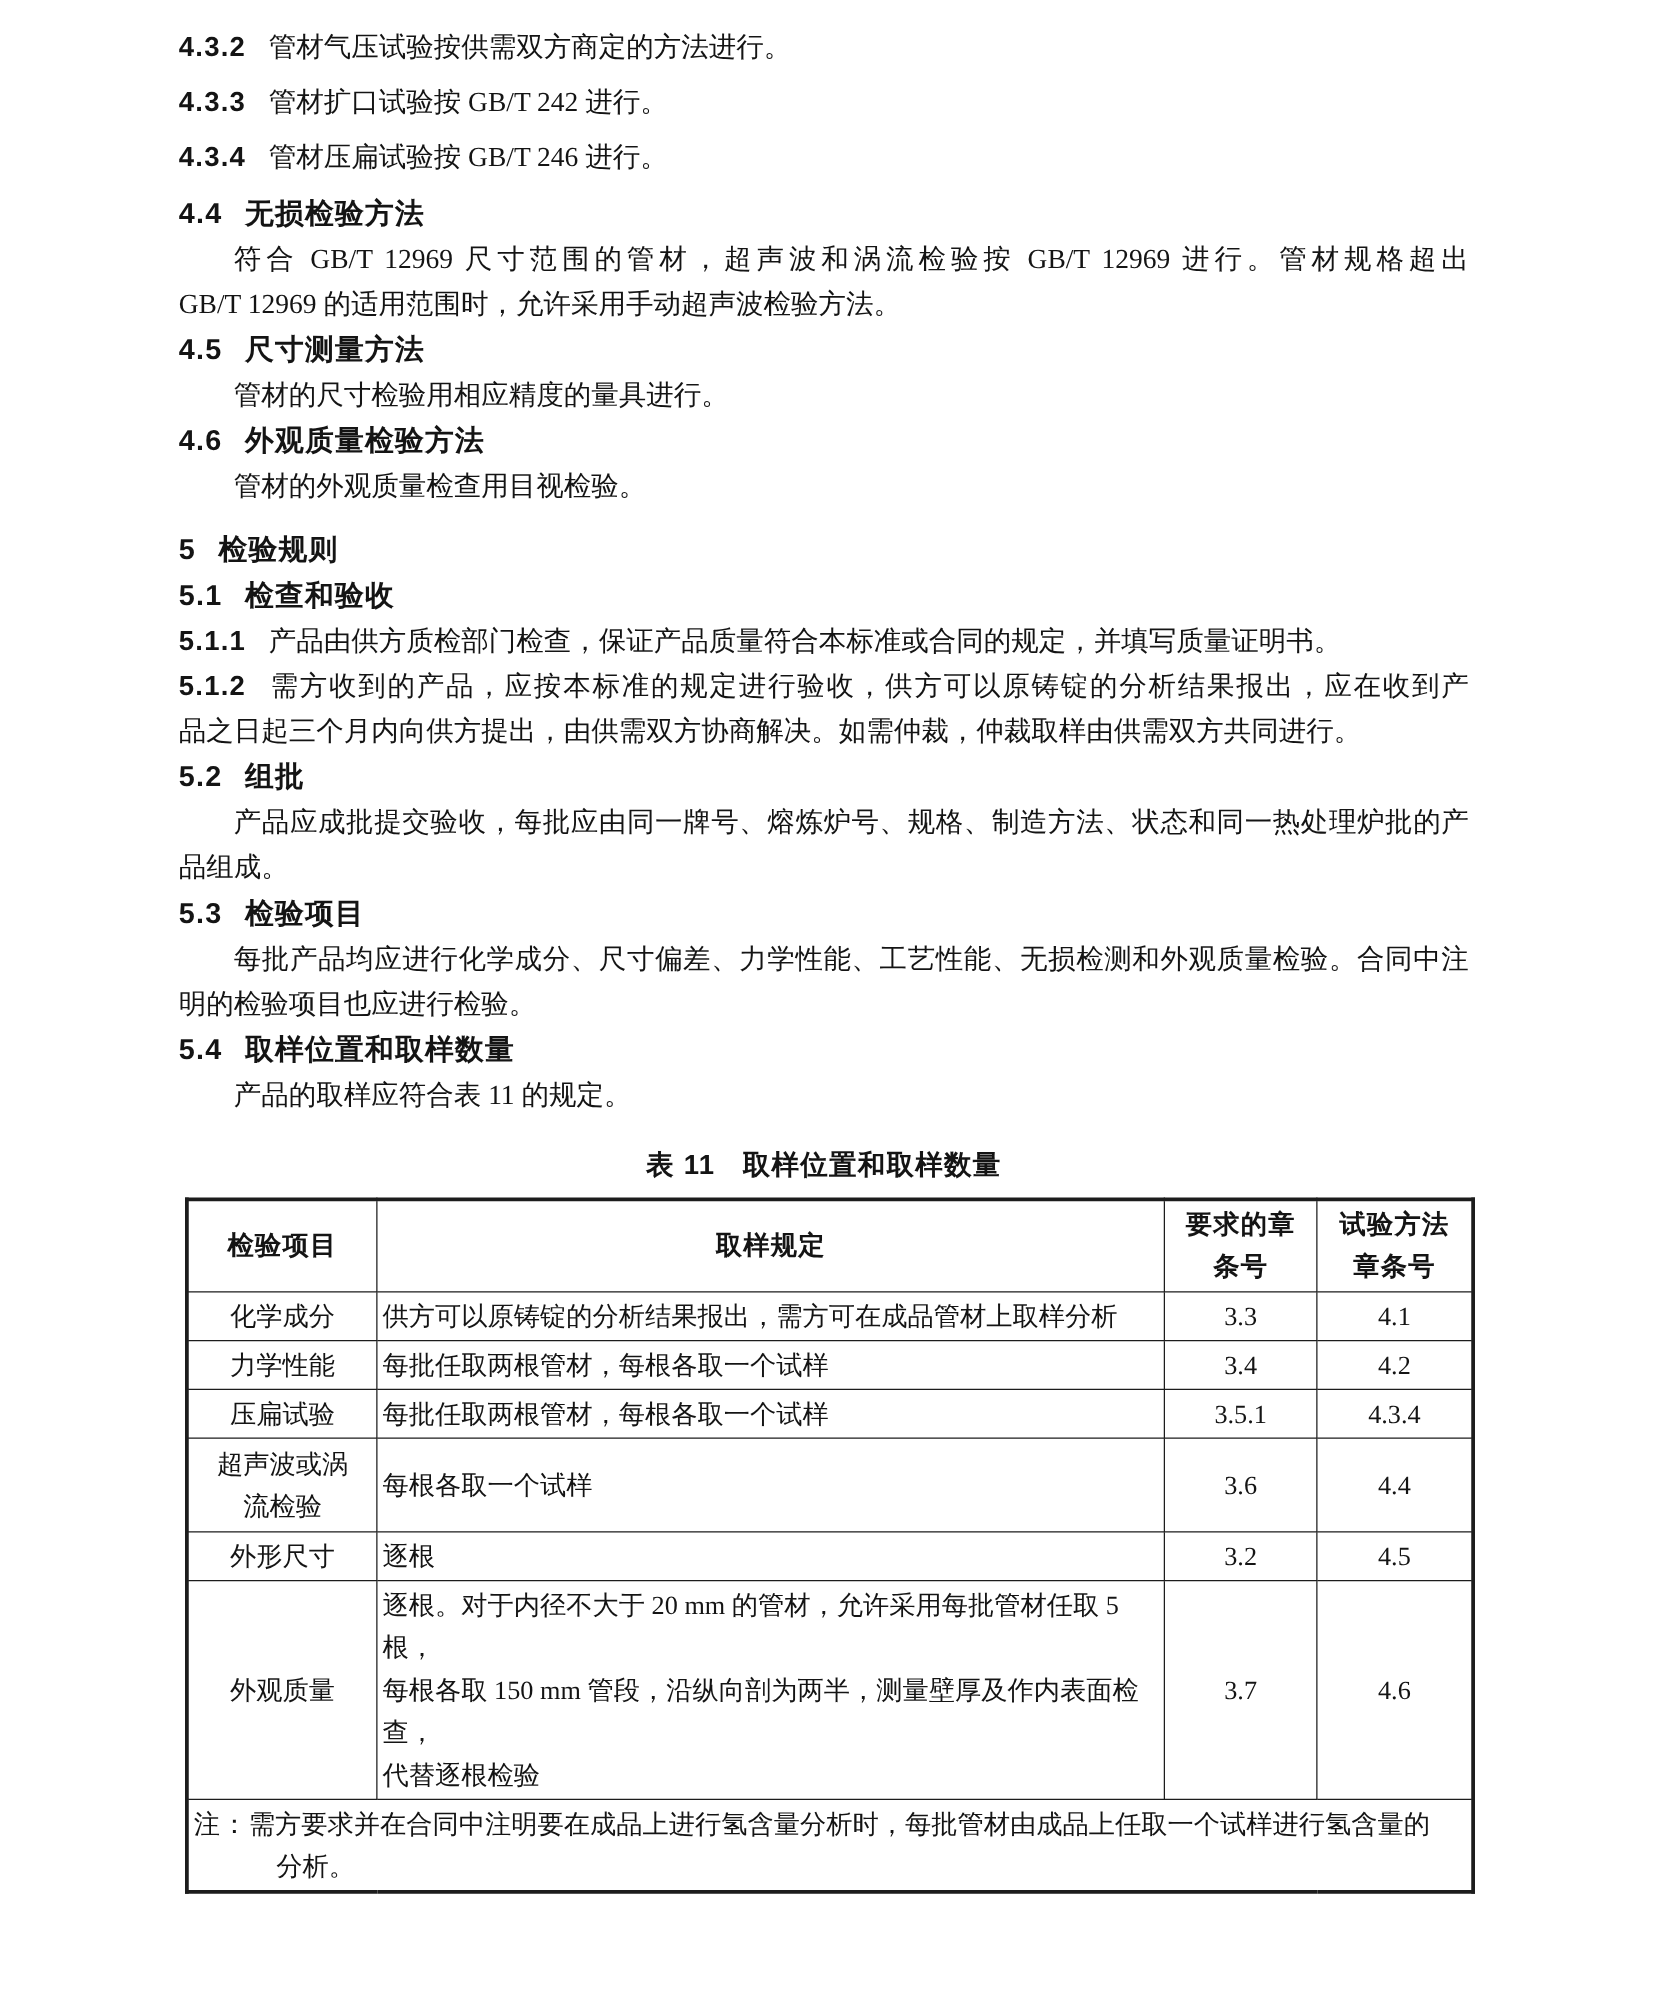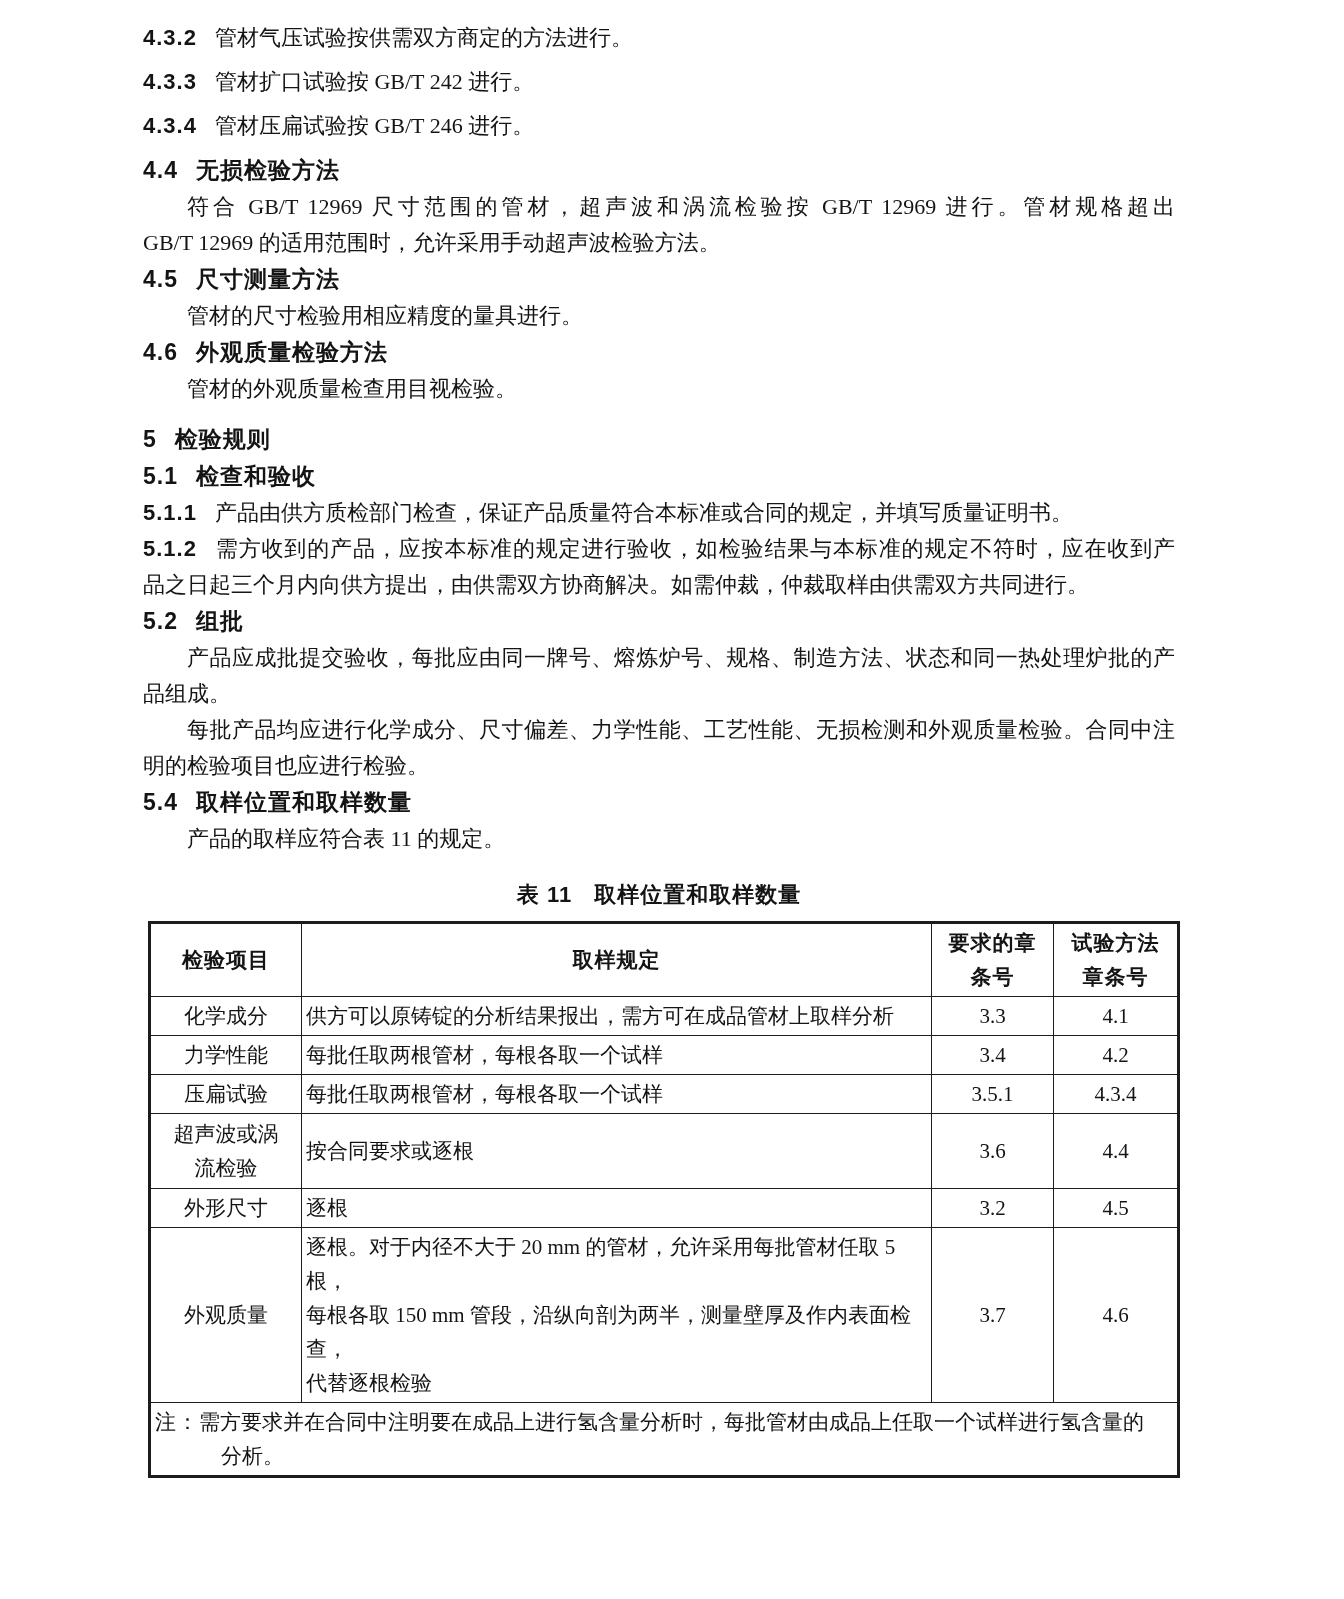"需方收到的产品，应按本标准的规定进行验收，如检验结果与本标准的规定不符时，应在收" span { text: 如检验结果与本标准的规定不符时 -> 供方可以原铸锭的分析结果报出 }
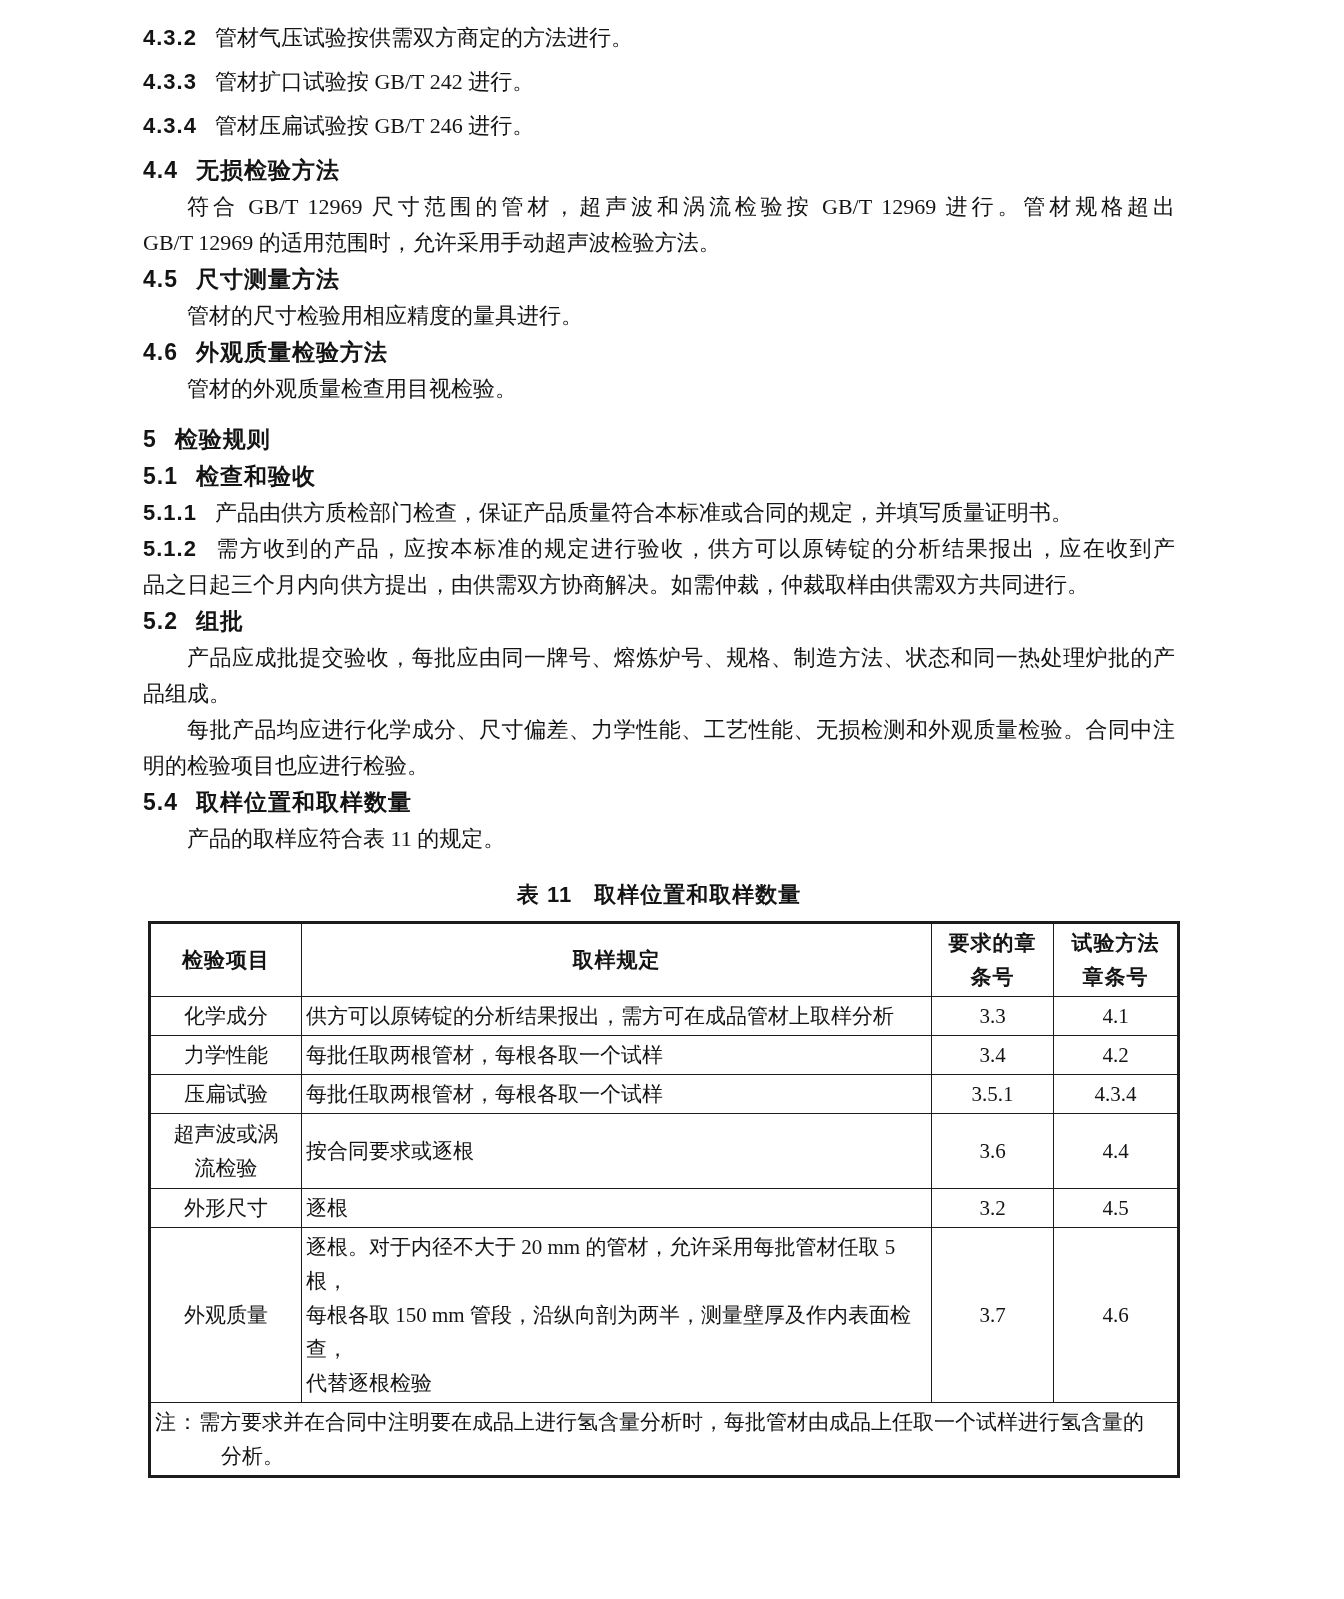"5.3 检验项目" div.line { html: none -> <div><span>5.3</span><span>检验项目</span></div> }
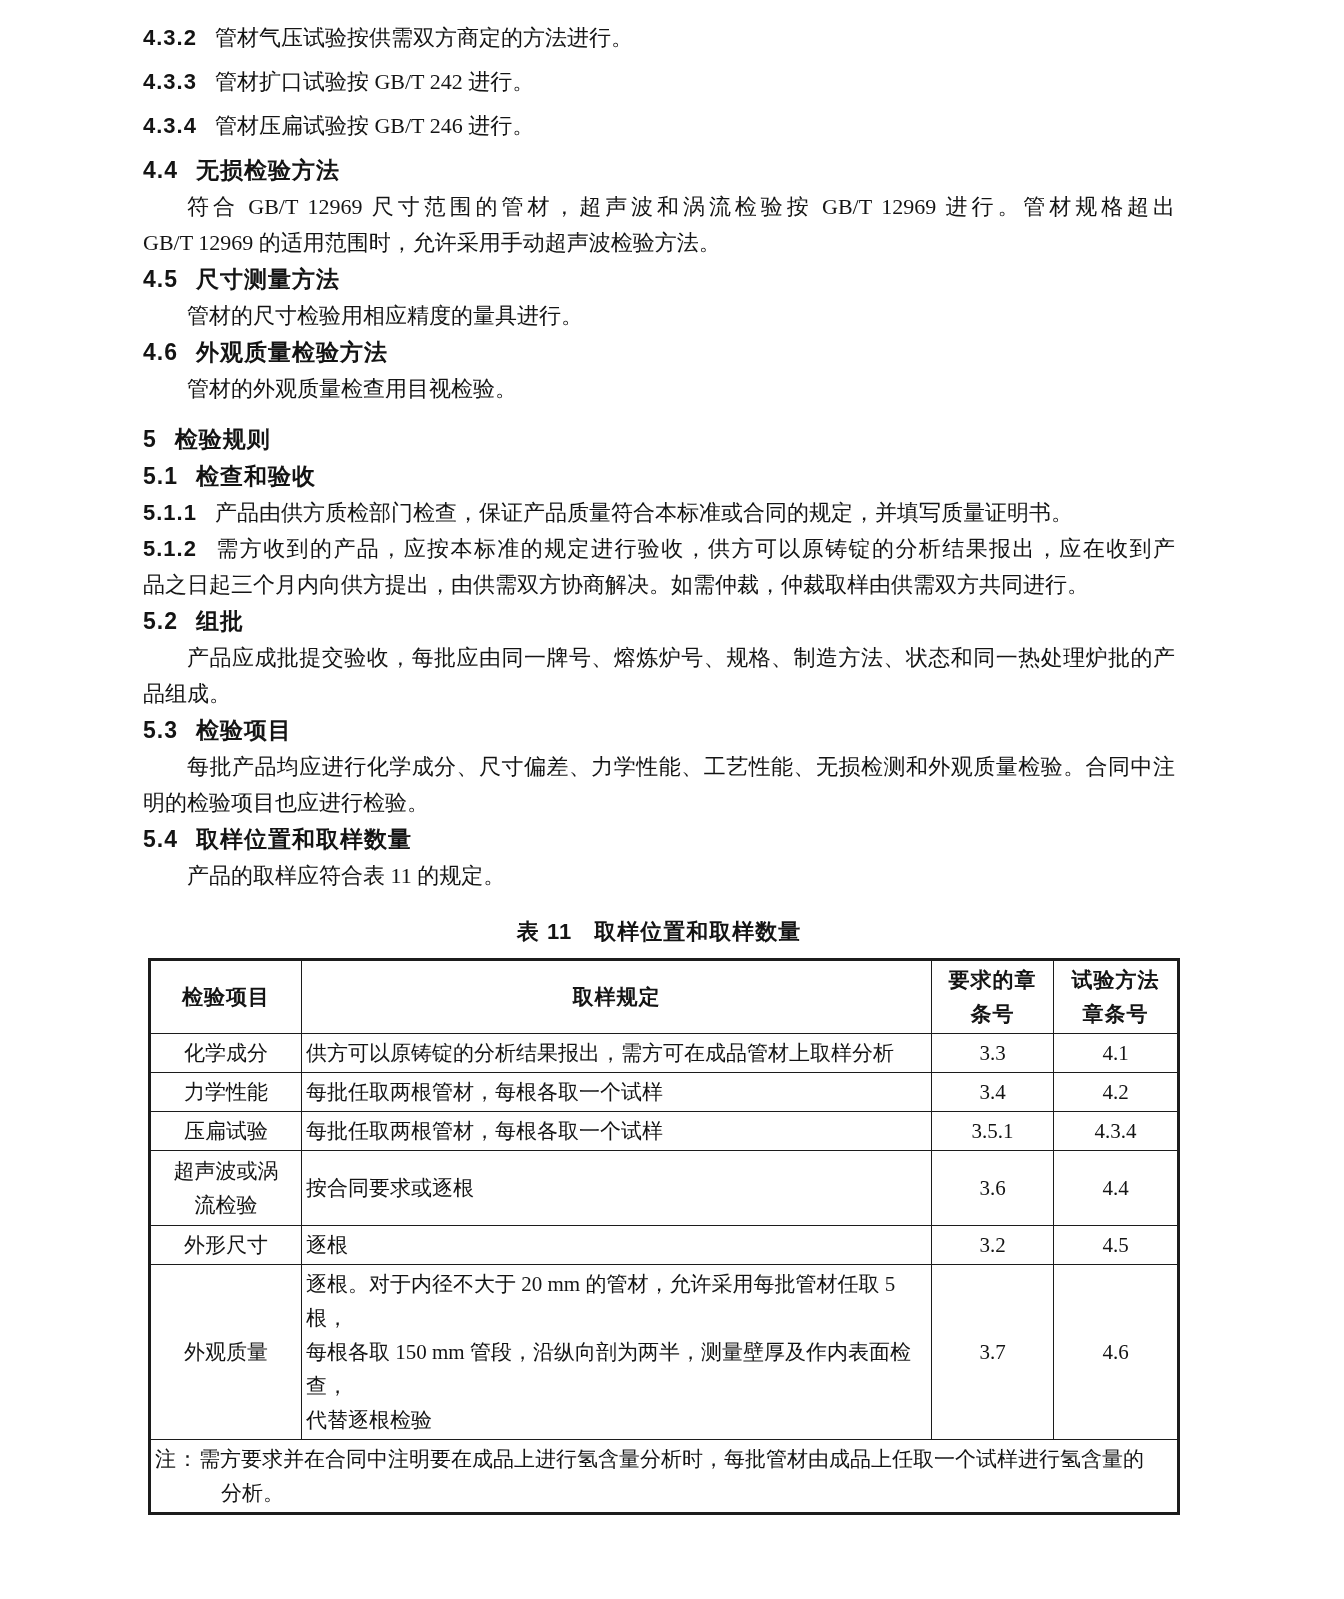"按合同要求或逐根" td.cl { text: 按合同要求或逐根 -> 每根各取一个试样 }
